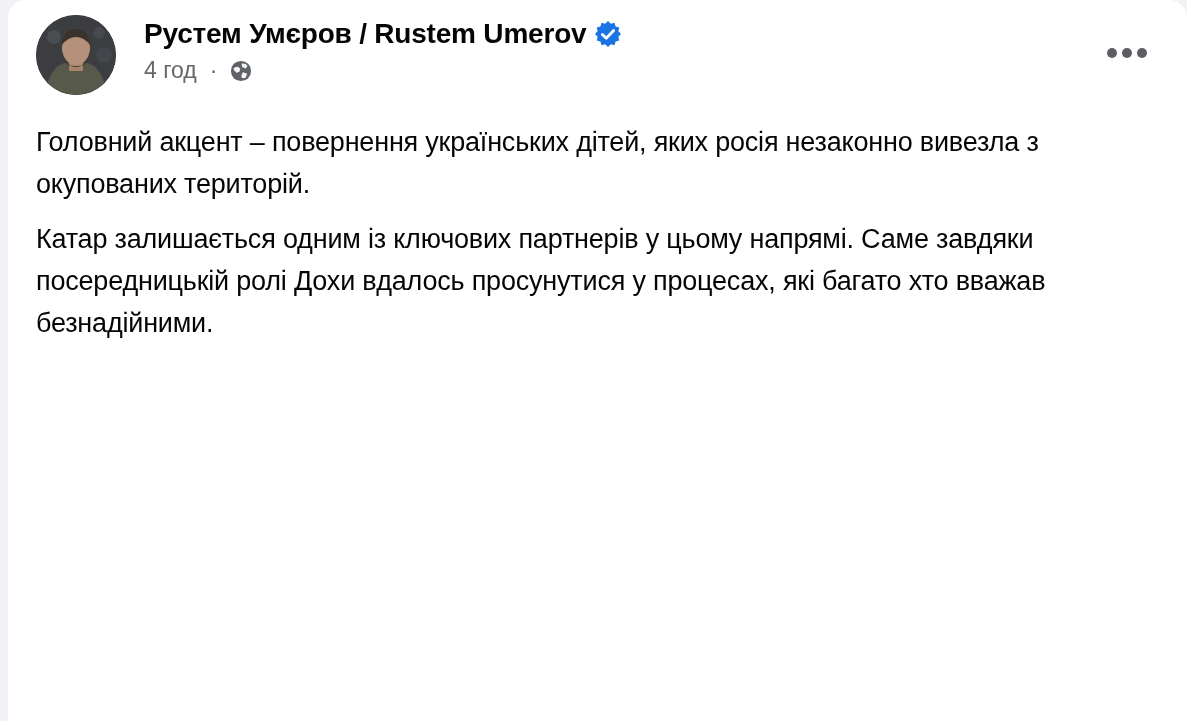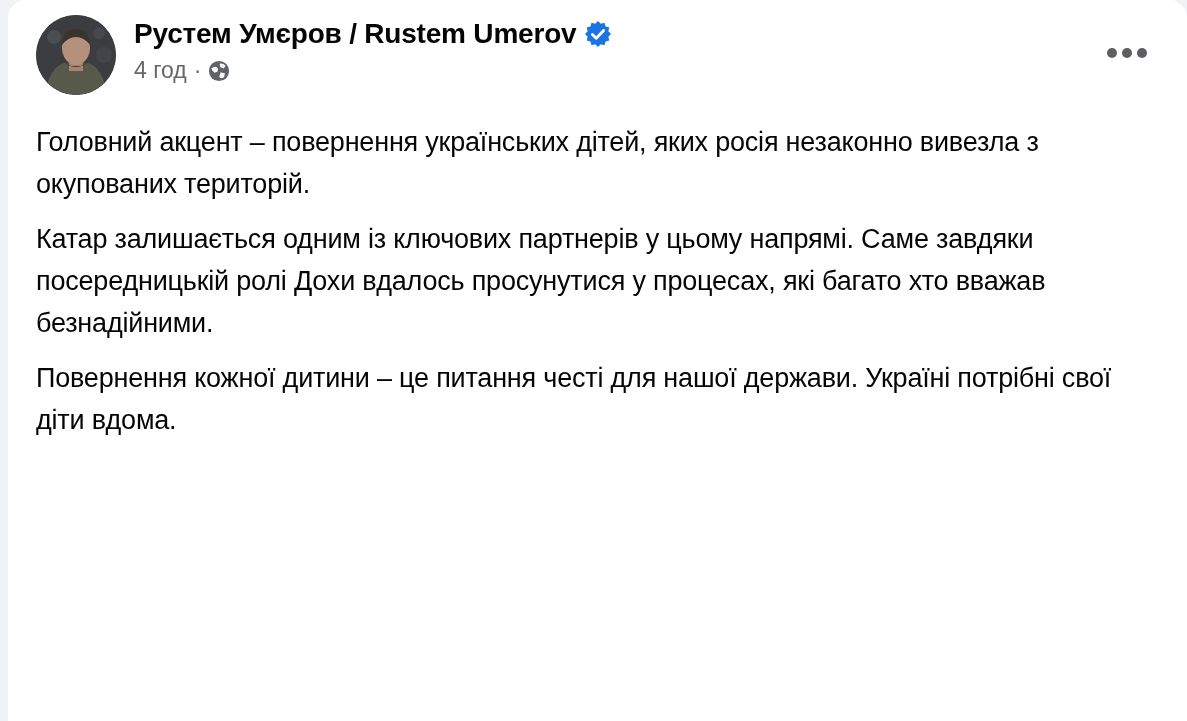"Рустем Умєров / Rustem Umerov" .header-text { margin-left: 18px -> 28px }
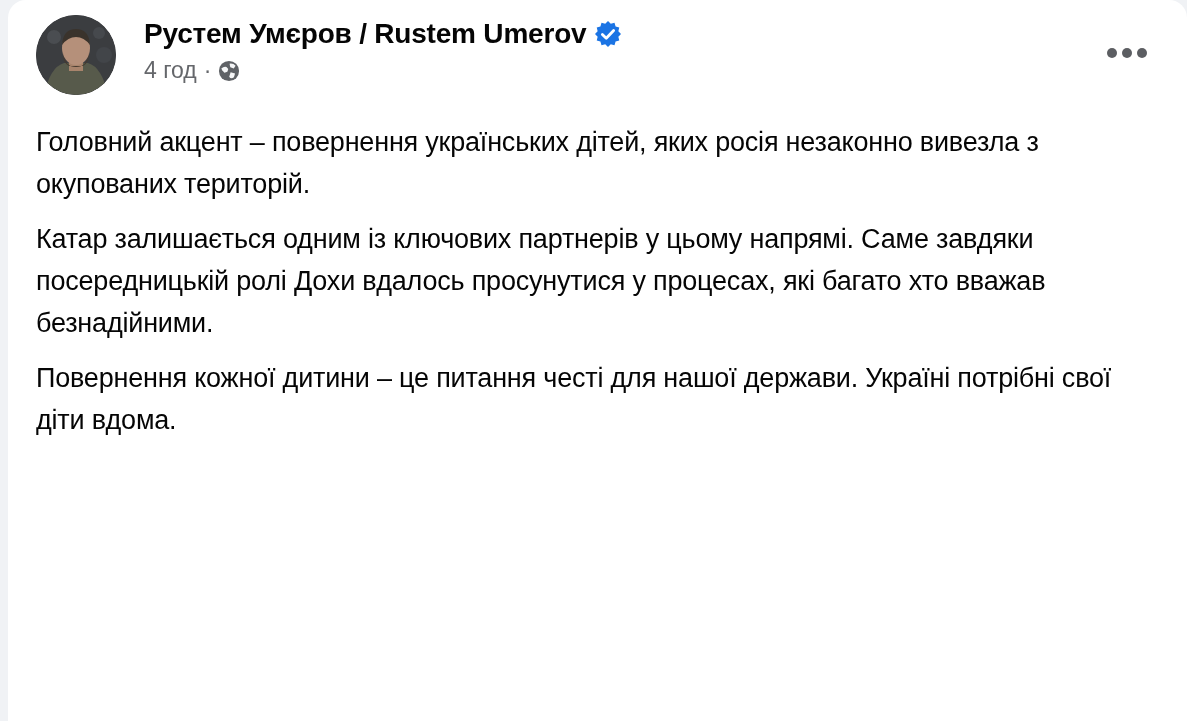"4 год" .meta-row { gap: 7px -> 13px }
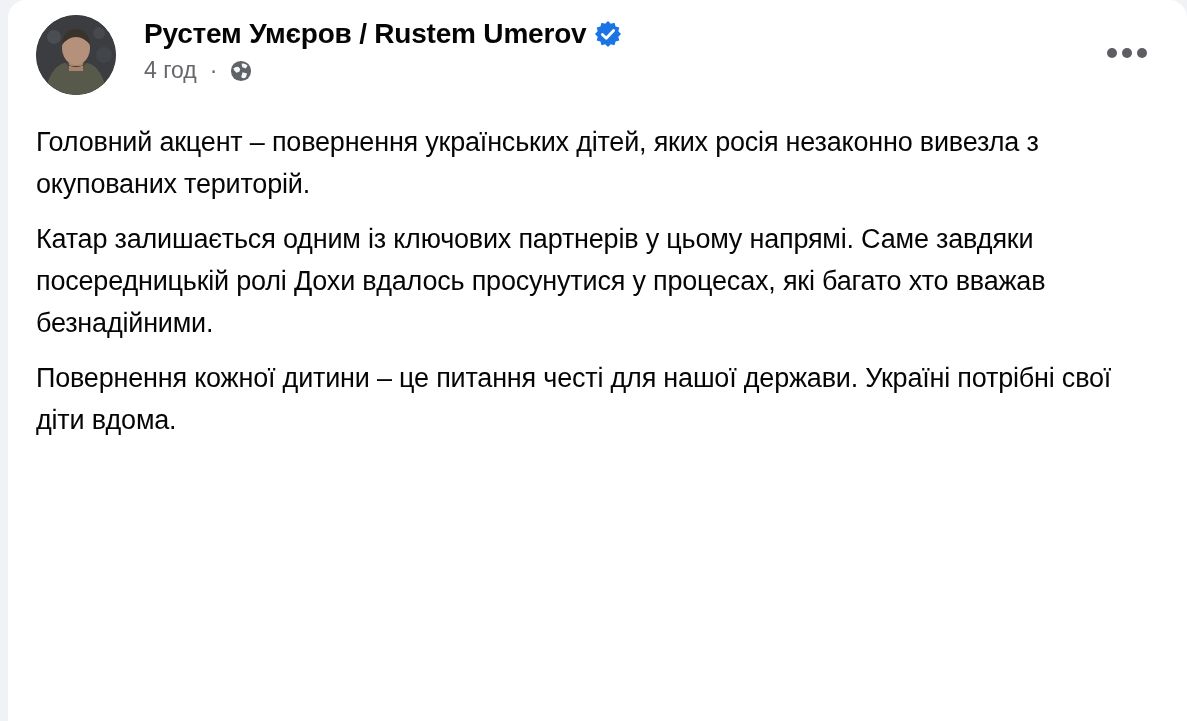"Повернення кожної дитини – це" p { html: <p>Повернення кожної дитини – це питання честі для нашої держави. Україні потрібні свої діти вдома.</p> -> none }
